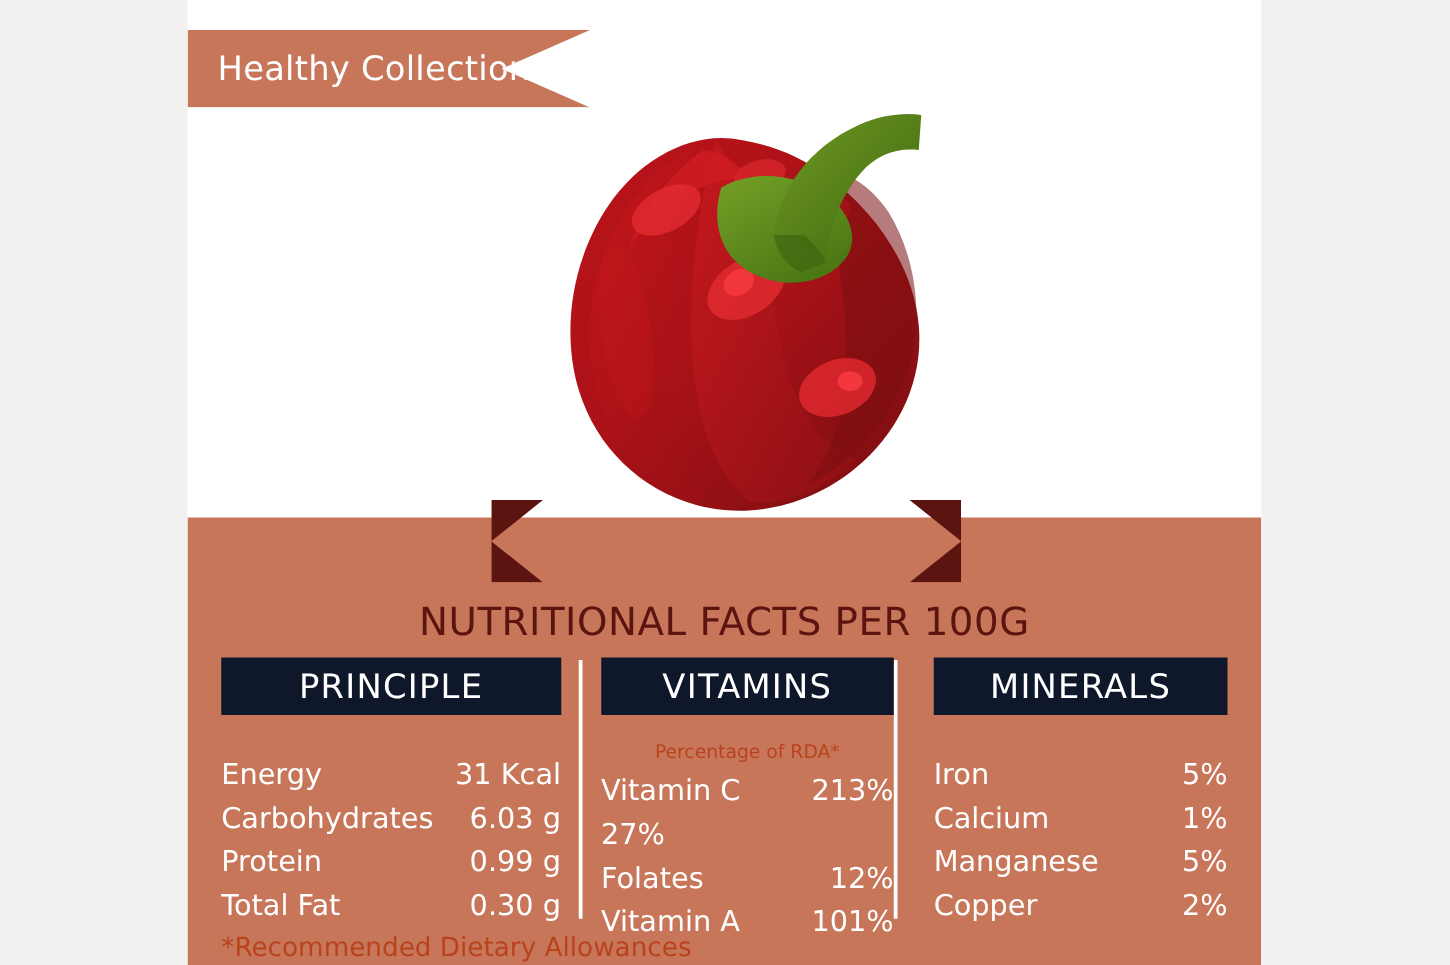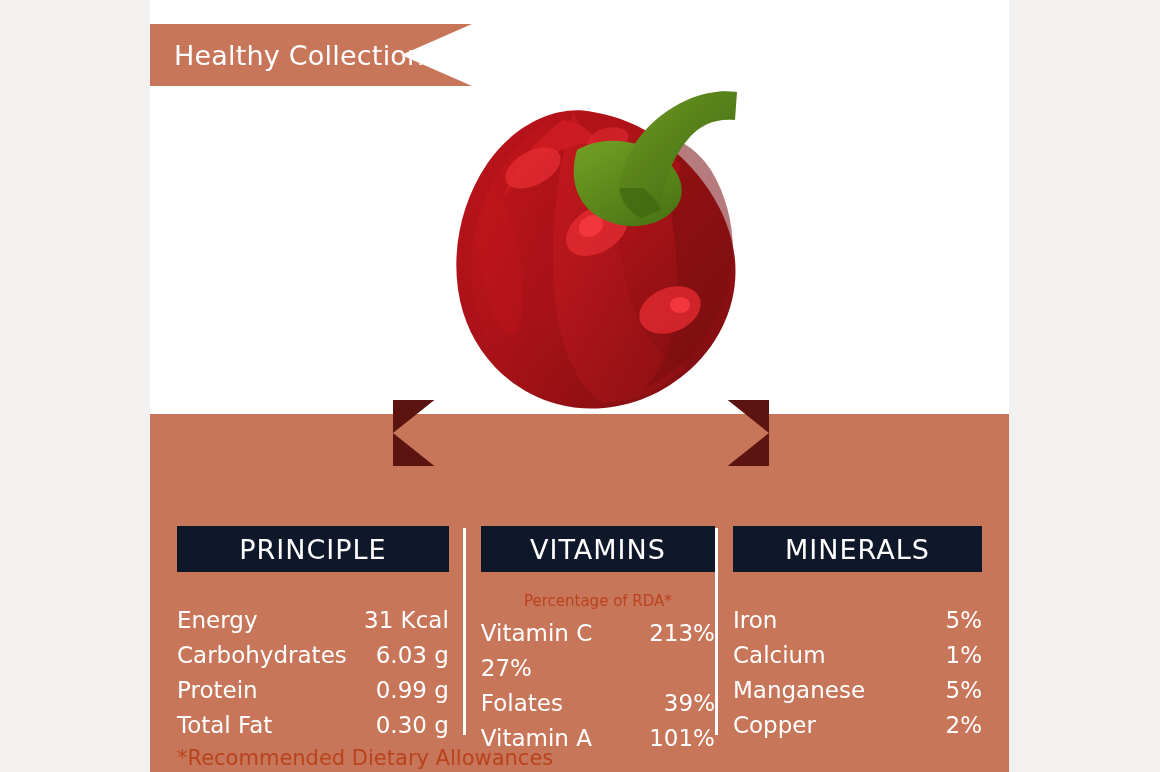"NUTRITIONAL FACTS PER 100G" div { html: none -> <div>NUTRITIONAL FACTS PER 100G</div> }
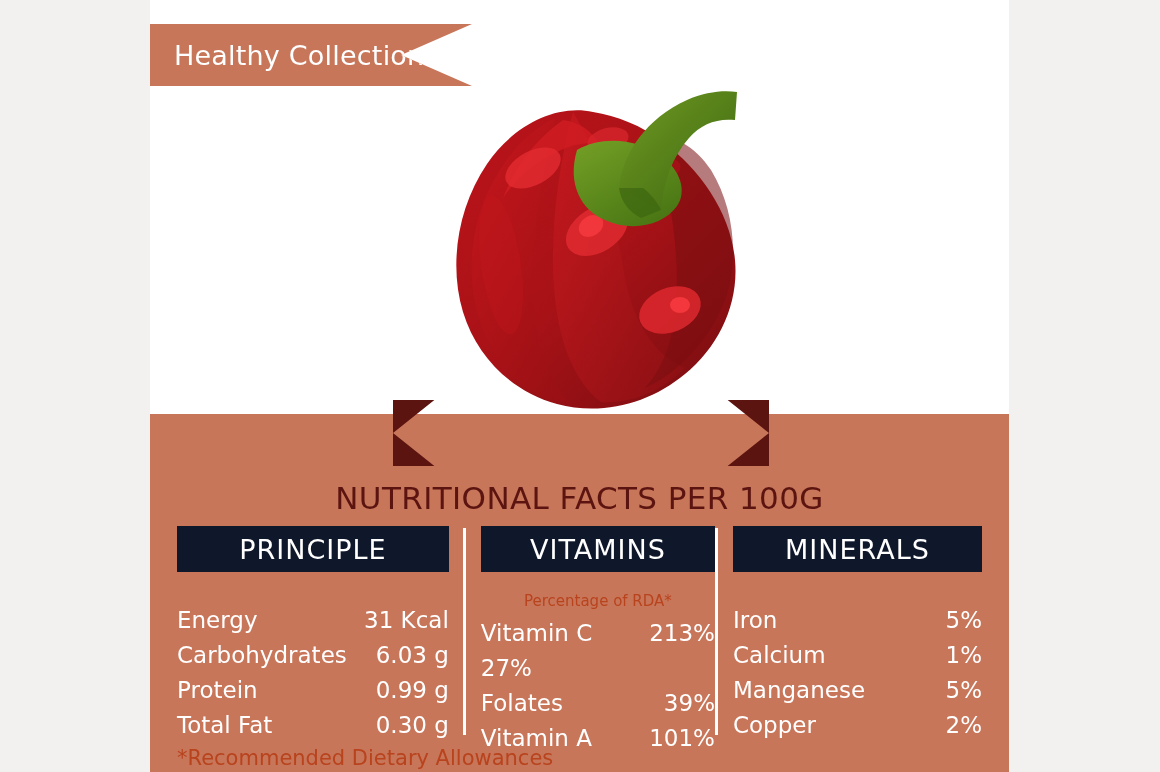"MINERALS" .col.minerals { padding-left: 15px -> 29px }
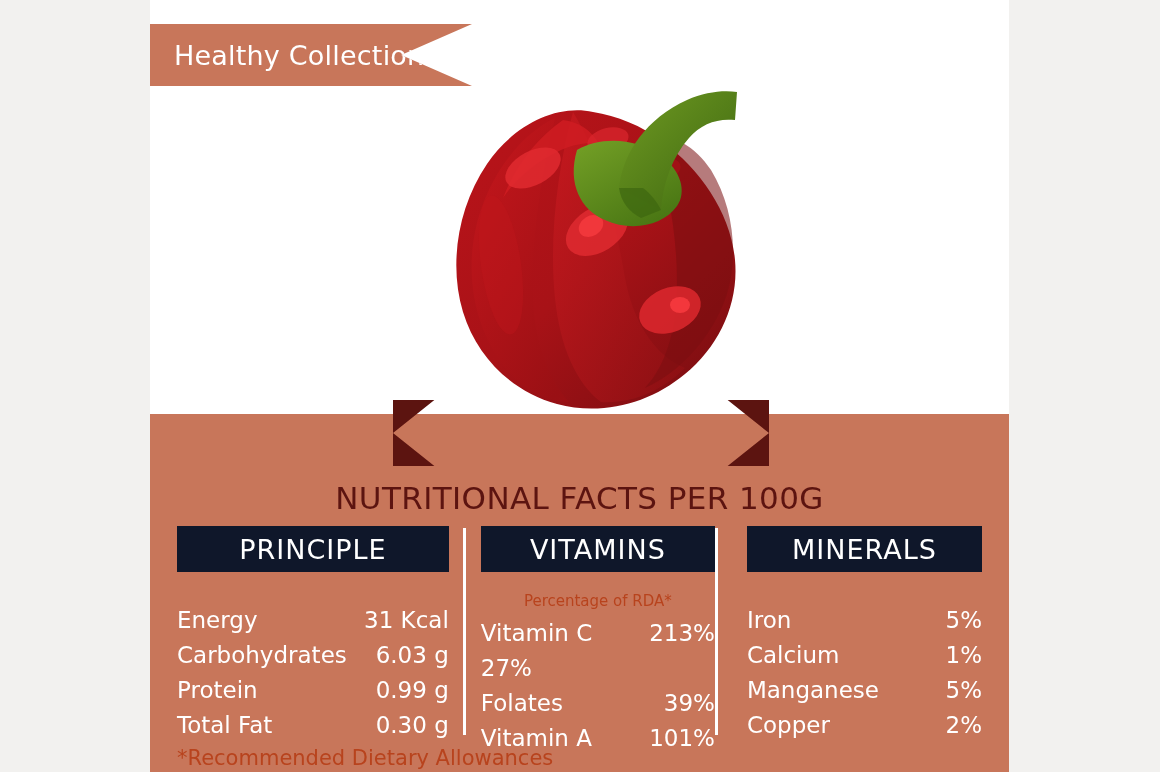"39%" span.rval { text: 39% -> 12% }
